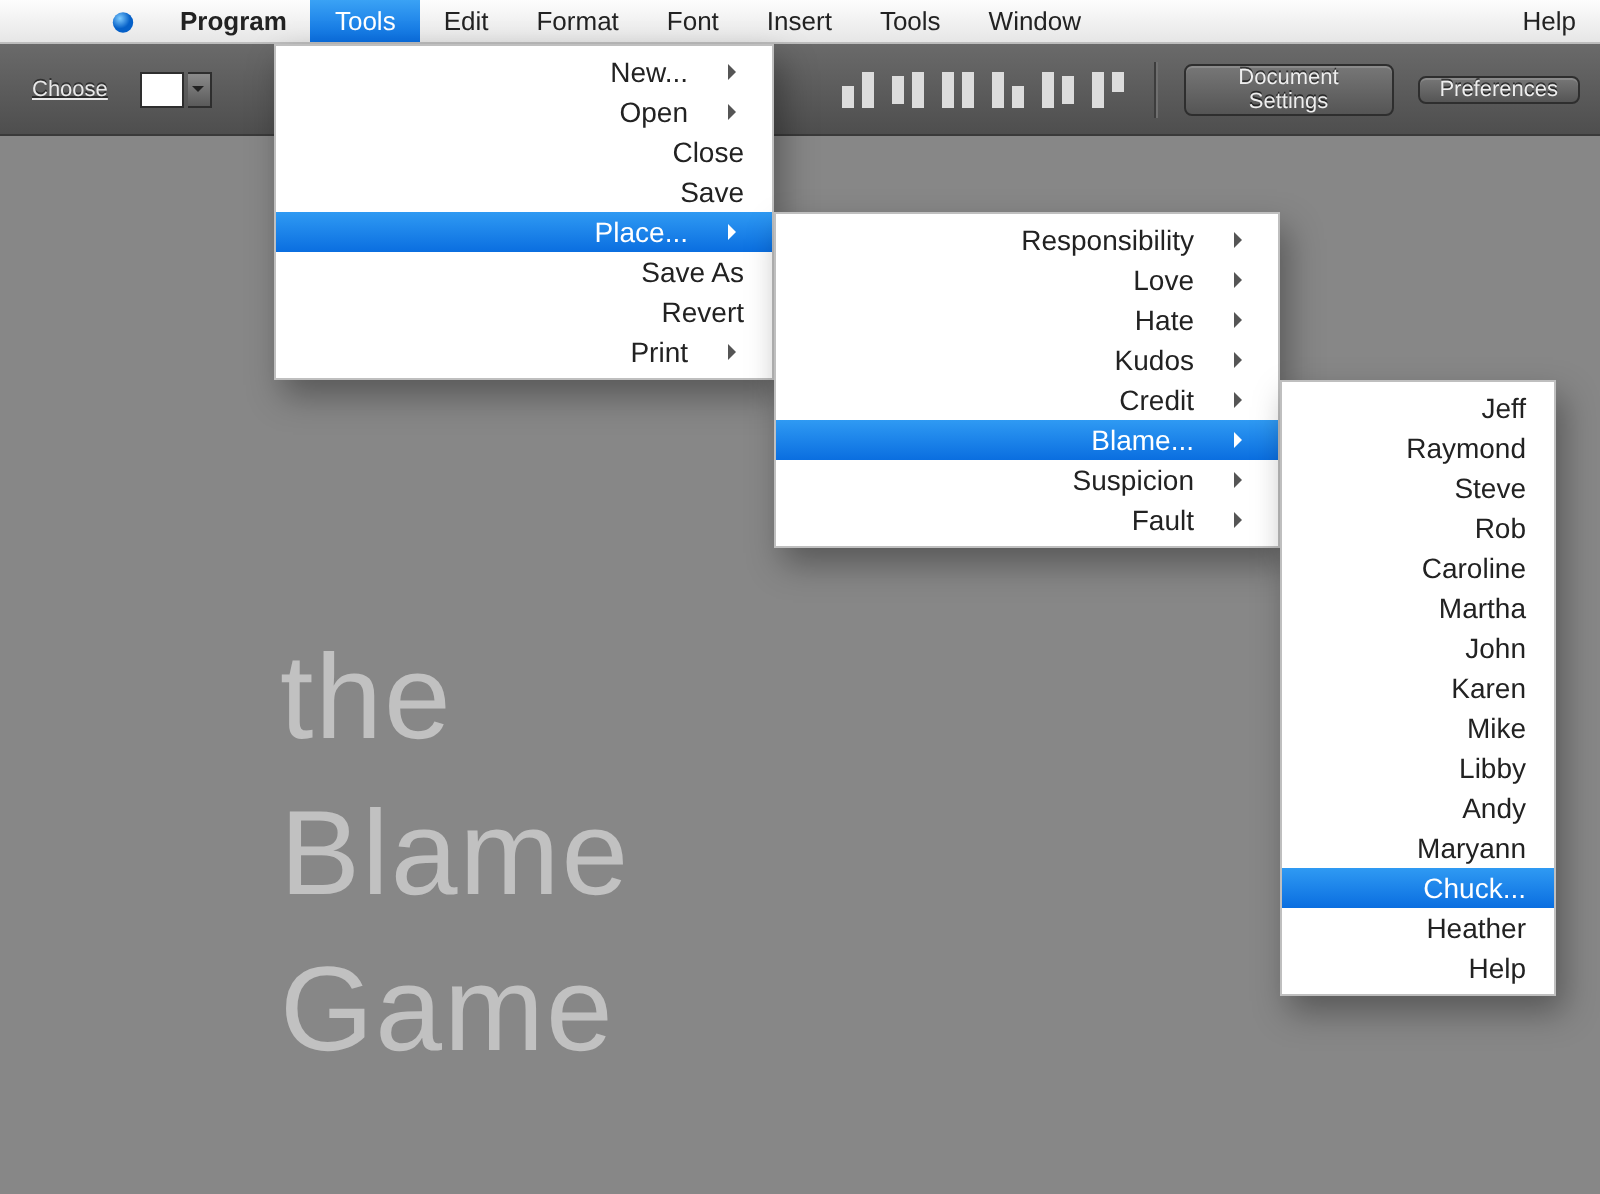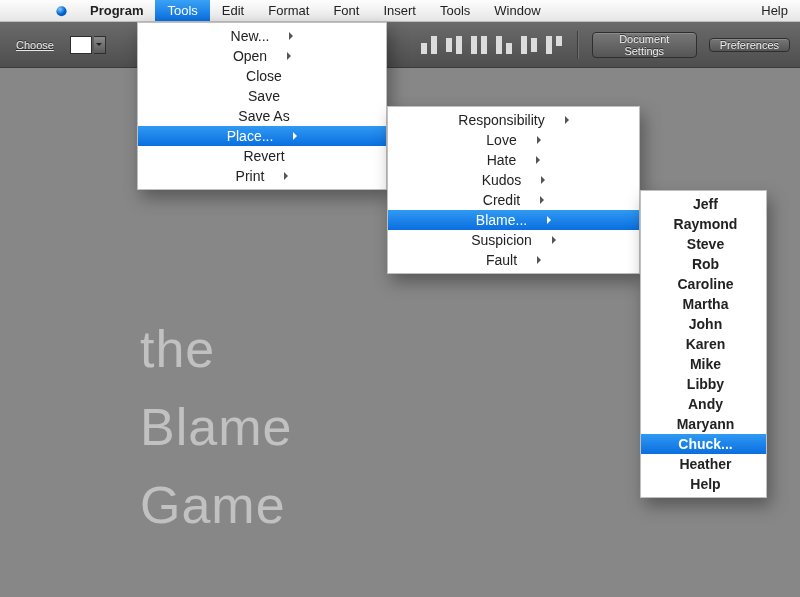"New..." .menu .row { justify-content: center -> flex-end }
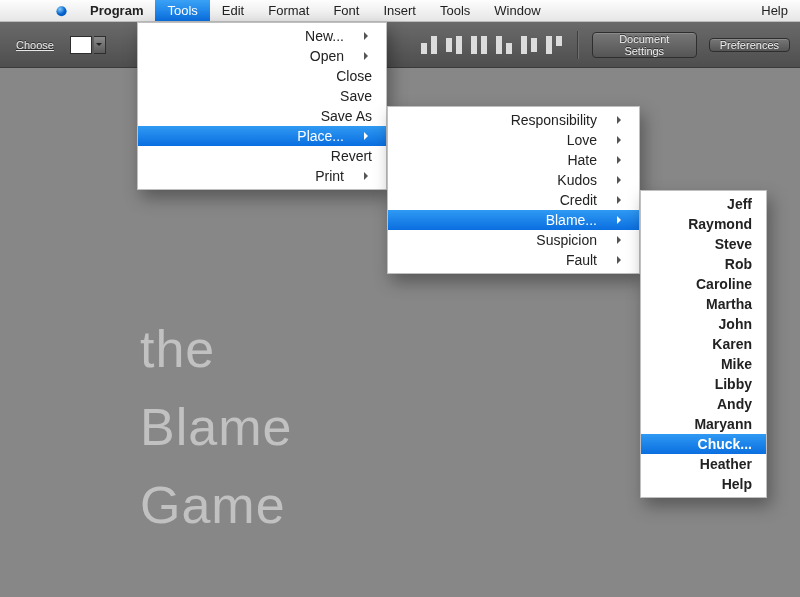"Save As" div.row { order: before "Place..." -> after "Place..." }
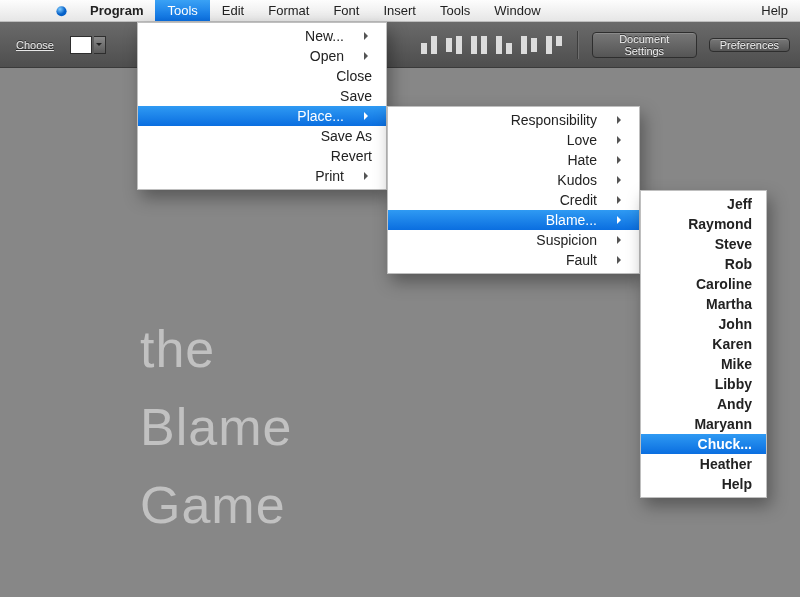"Jeff" #menu3 { font-weight: bold -> none; width: 127px -> 138px }
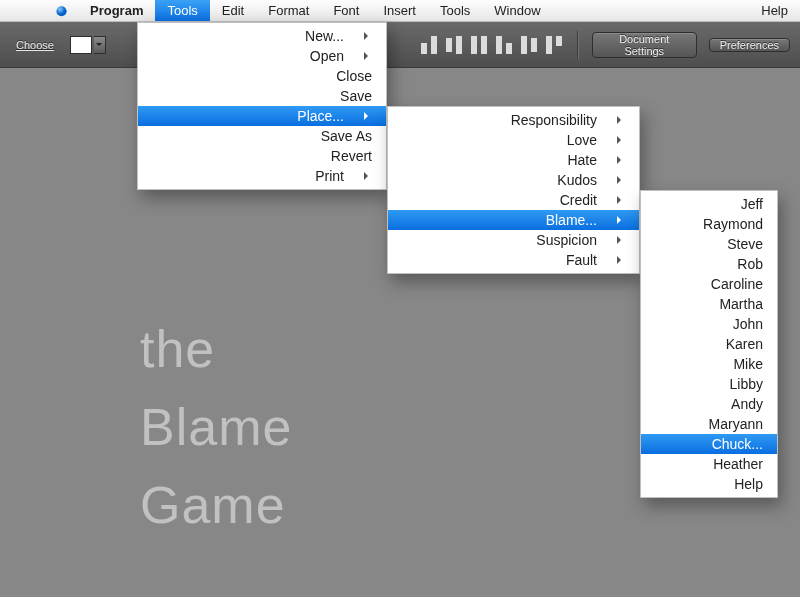"the" .title { font-size: 52px -> 60px }
